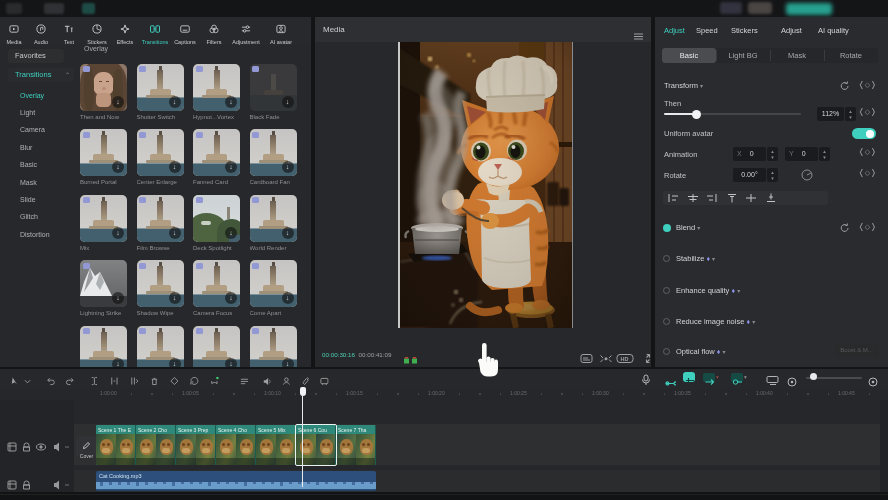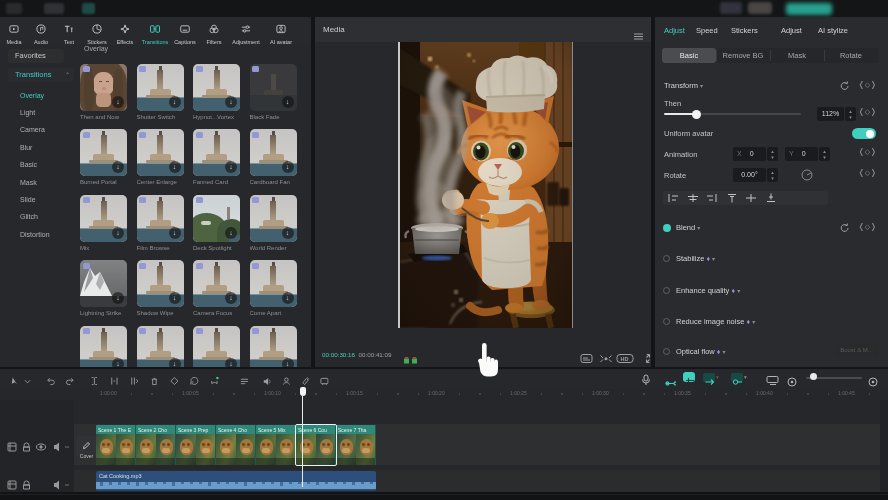"AI stylize" div.abs { text: stylize -> quality }
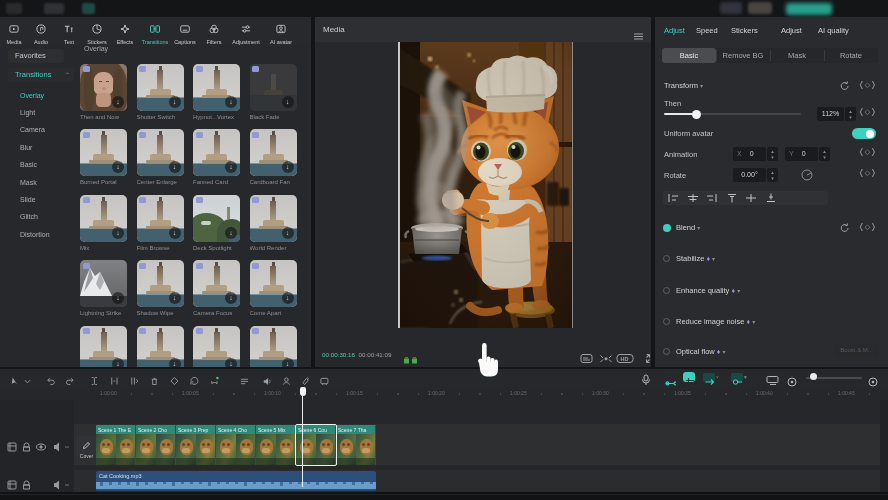"Remove BG" div.abs { text: Remove -> Light }
